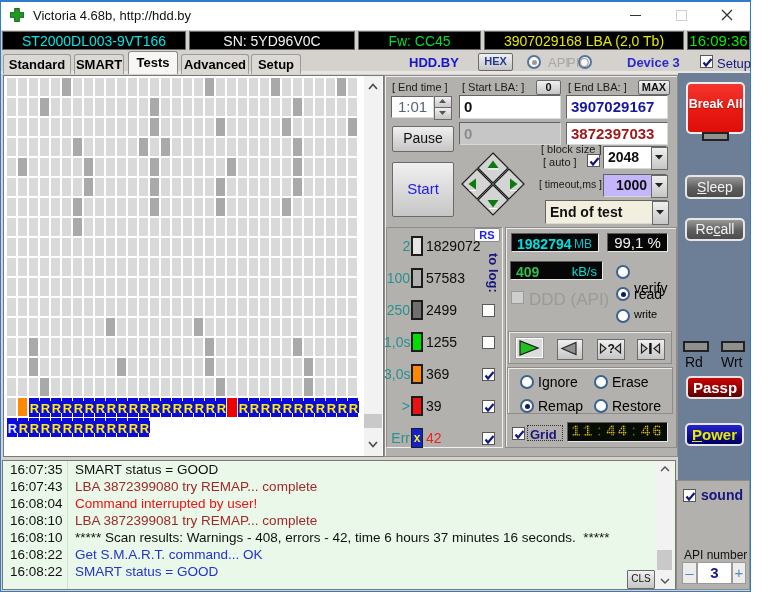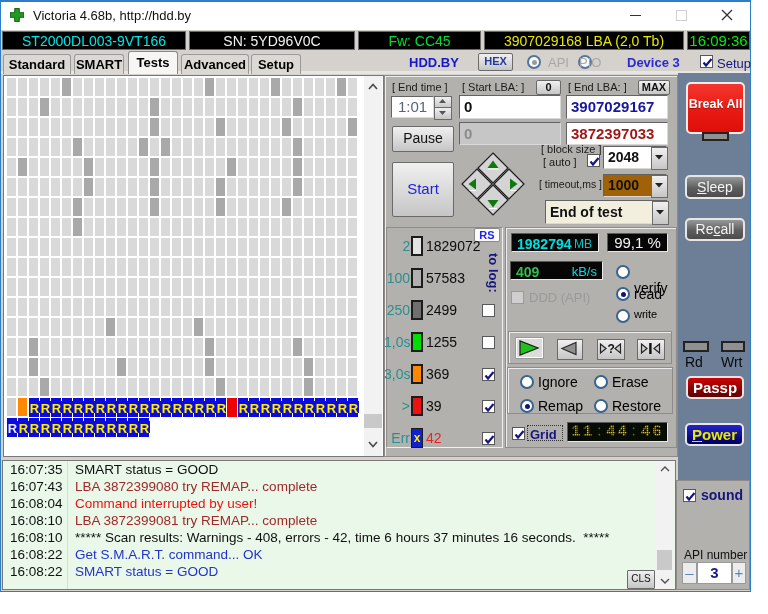"PIO" div.a { left: 579px -> 567px }
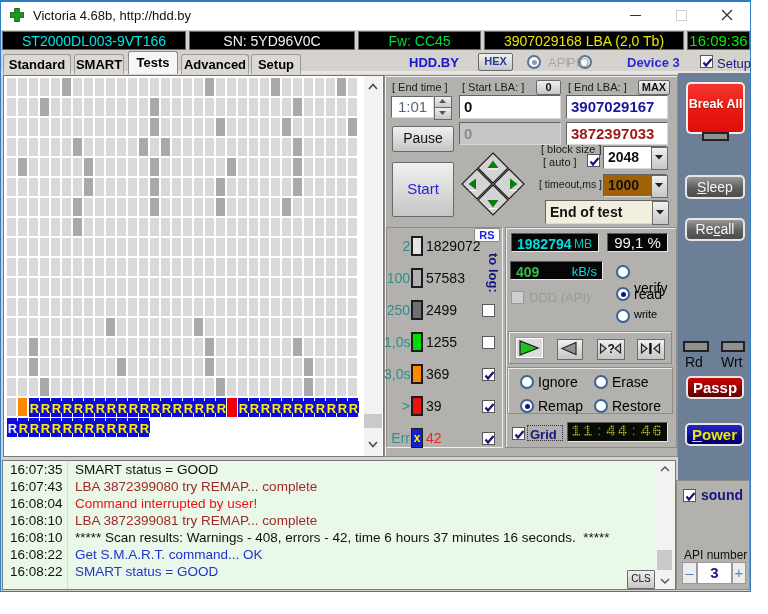"1000" div.a { background: #a16207 -> #c4b5fd; padding-left: 4px -> 12px }
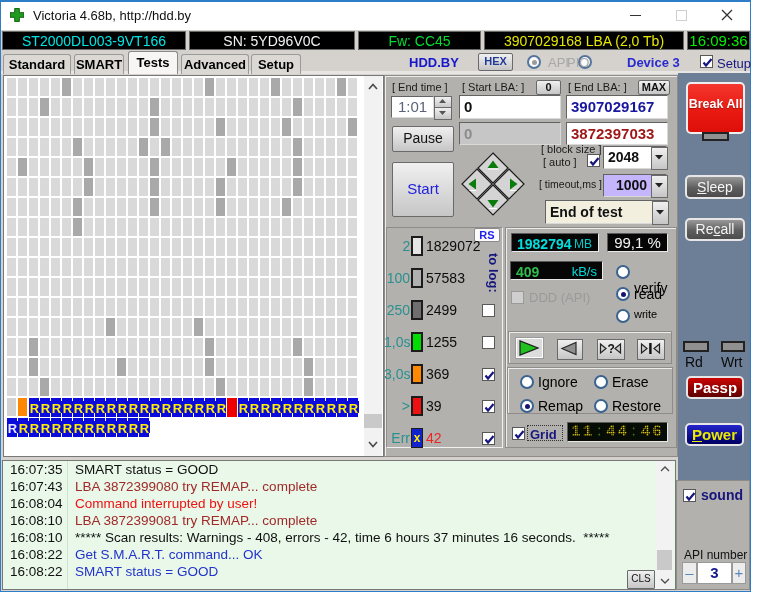"DDD (API)" div.a { font-size: 13px -> 17px }
